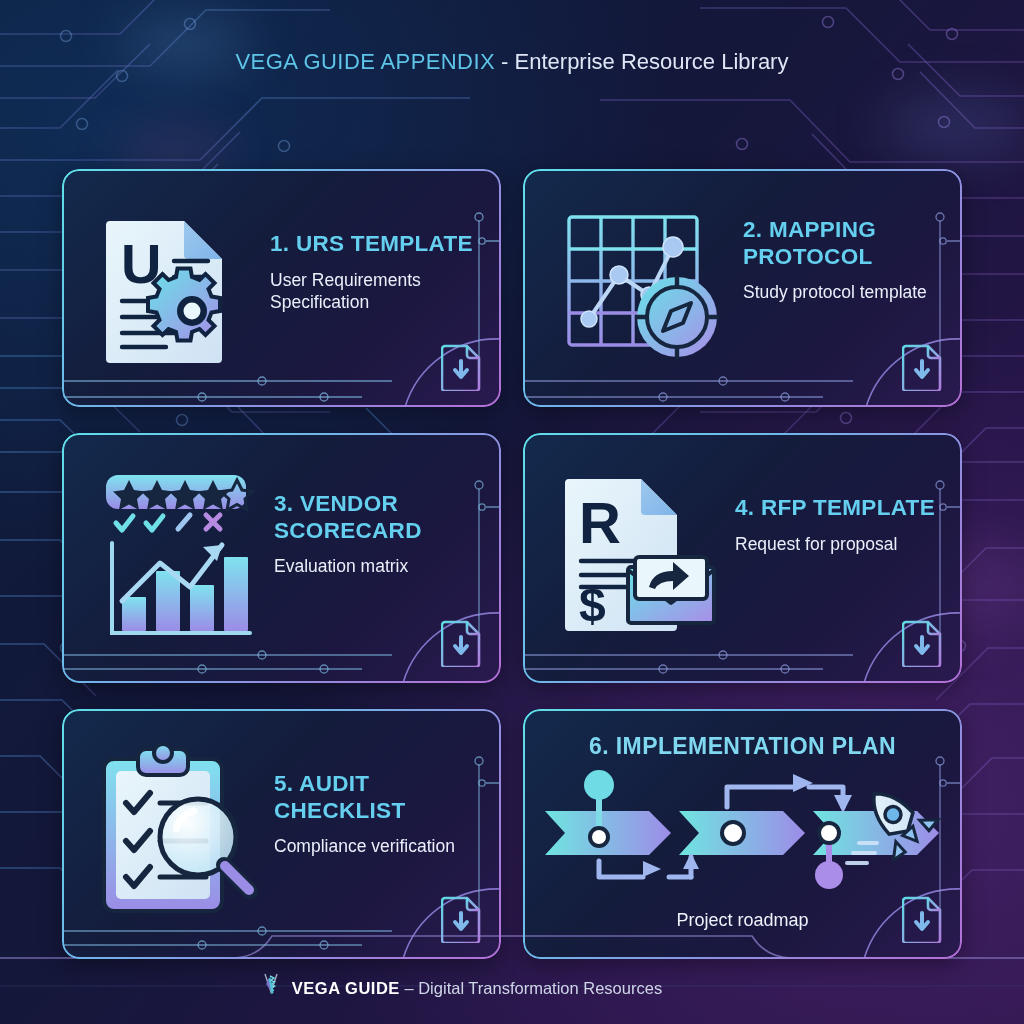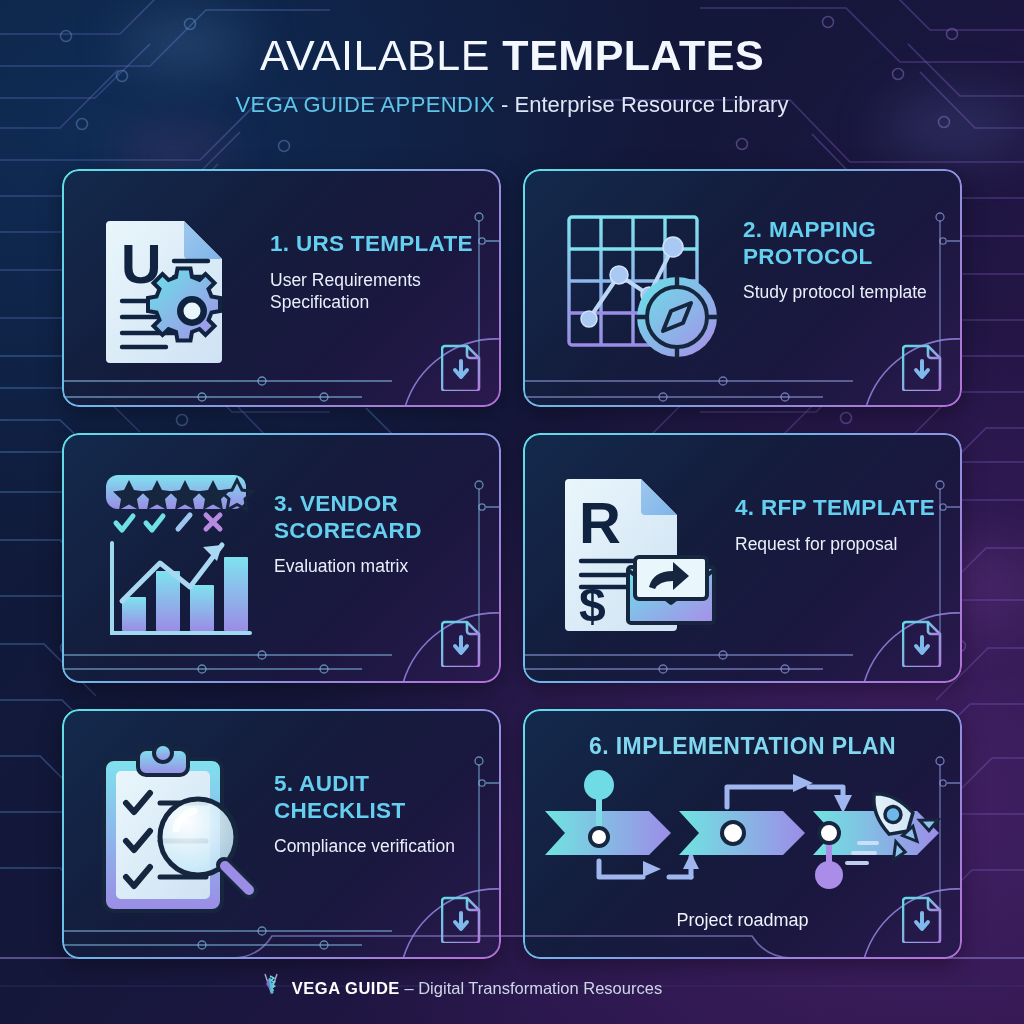"AVAILABLE TEMPLATES" div { html: <div><span>AVAILABLE </span><span>TEMPLATES</span></div> -> none }
